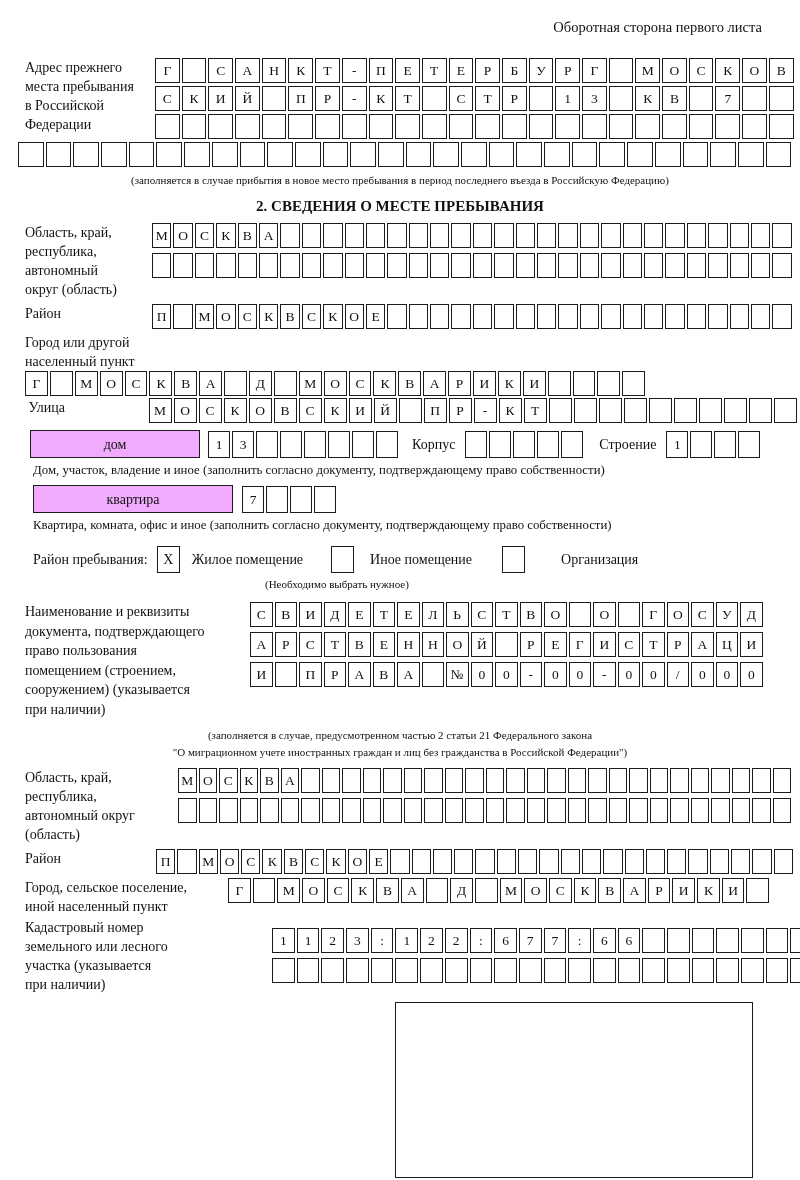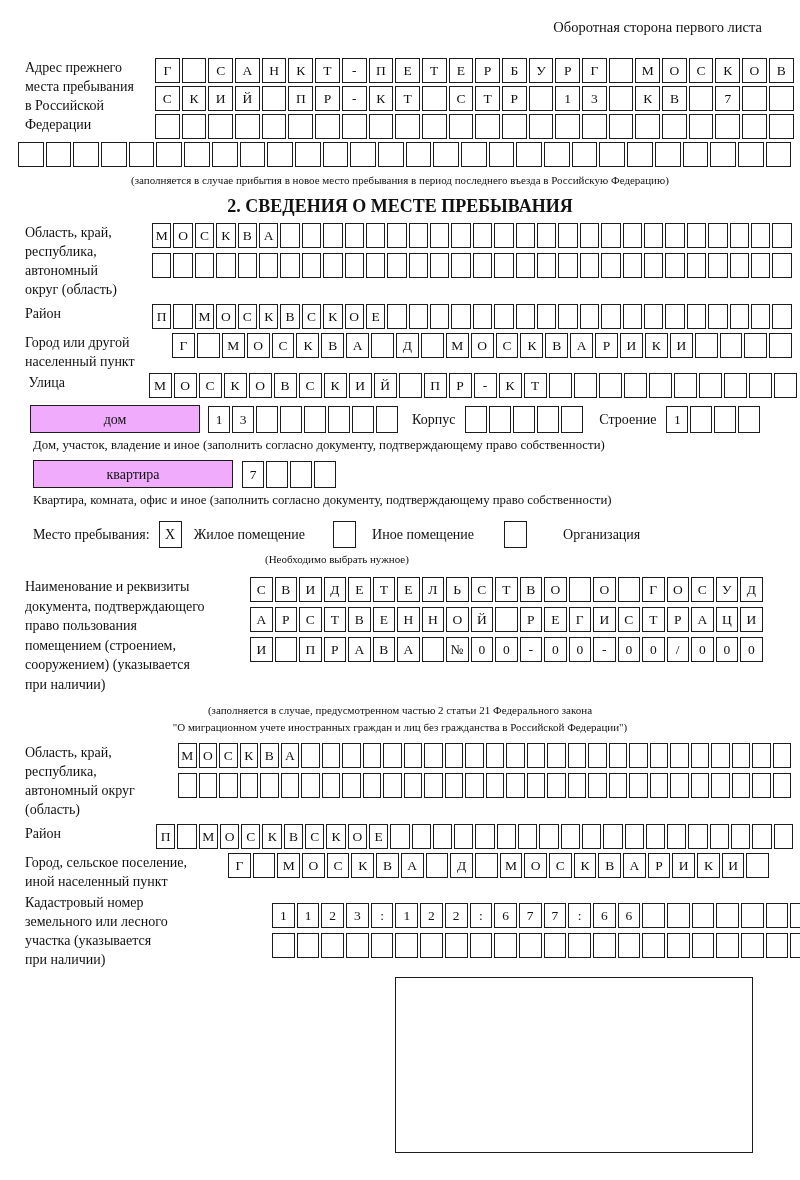"2. СВЕДЕНИЯ О МЕСТЕ ПРЕБЫВАНИЯ" .sect-title { font-size: 18px -> 15px }
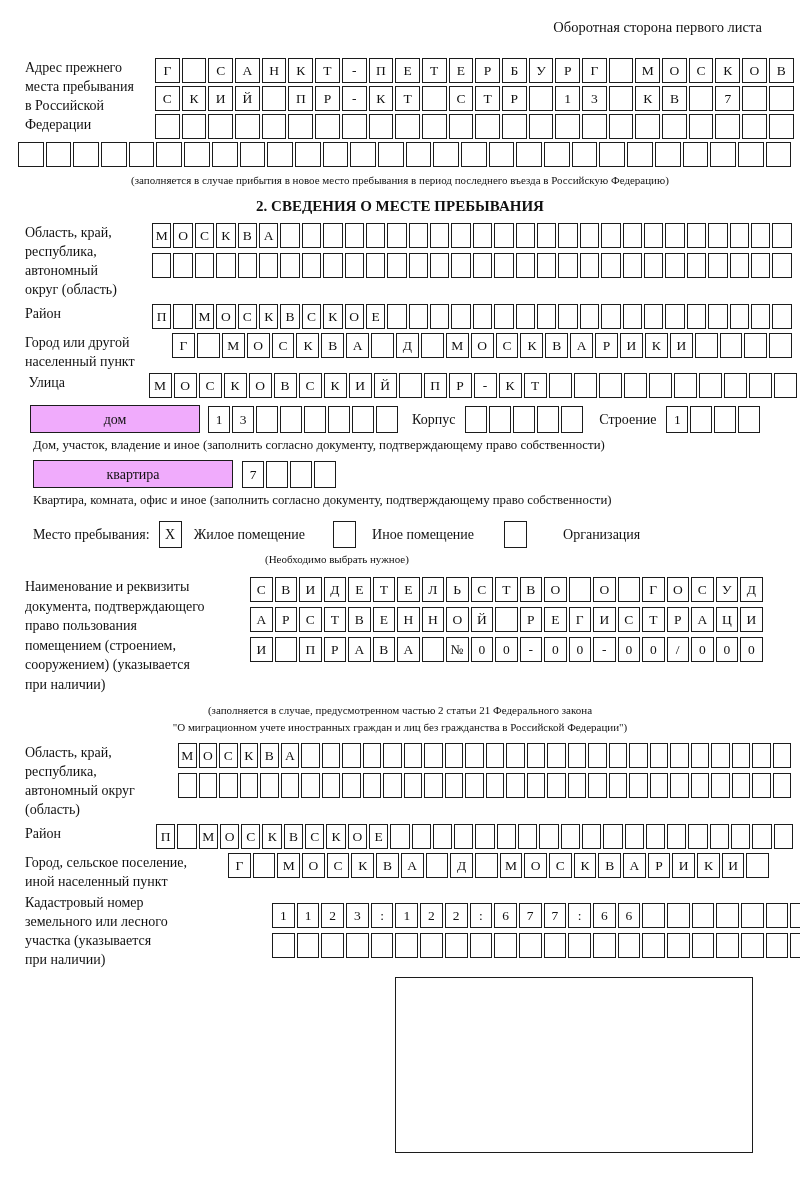"Город или другой" div.row { flex-direction: none -> column }
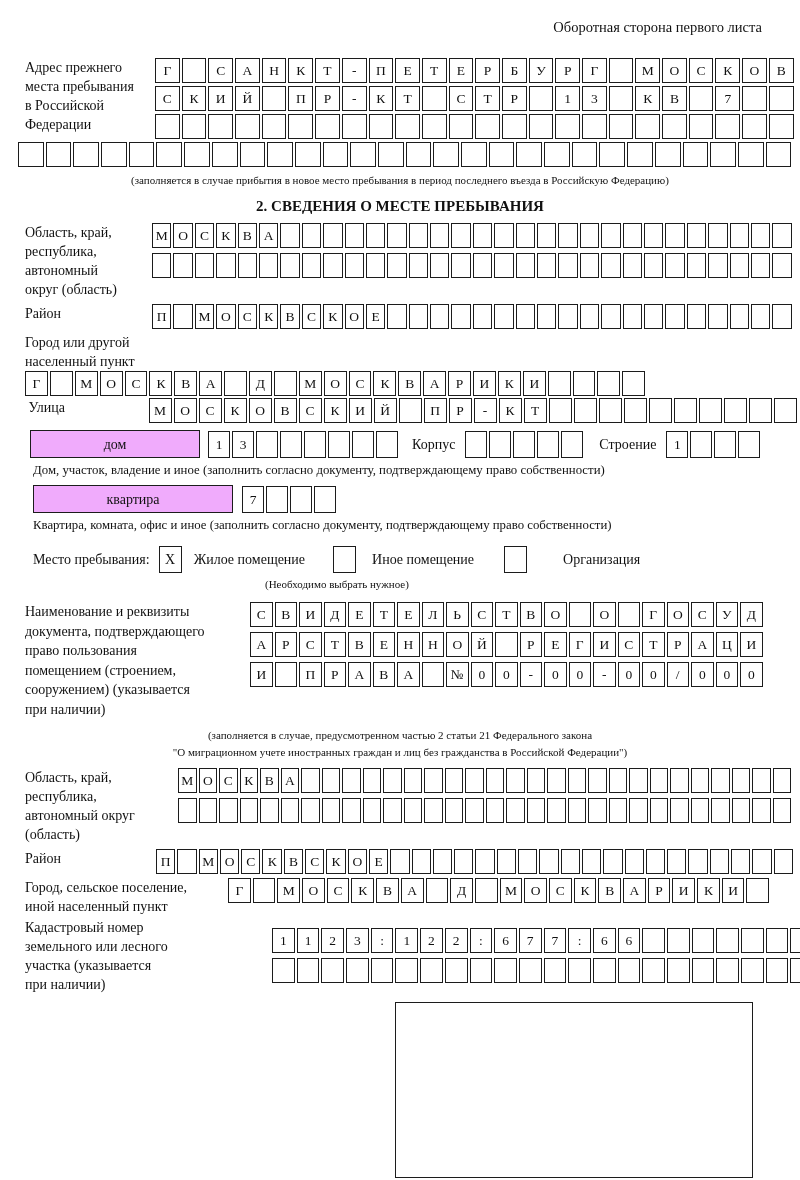"Место пребывания:" div.label { text: Место -> Район }
